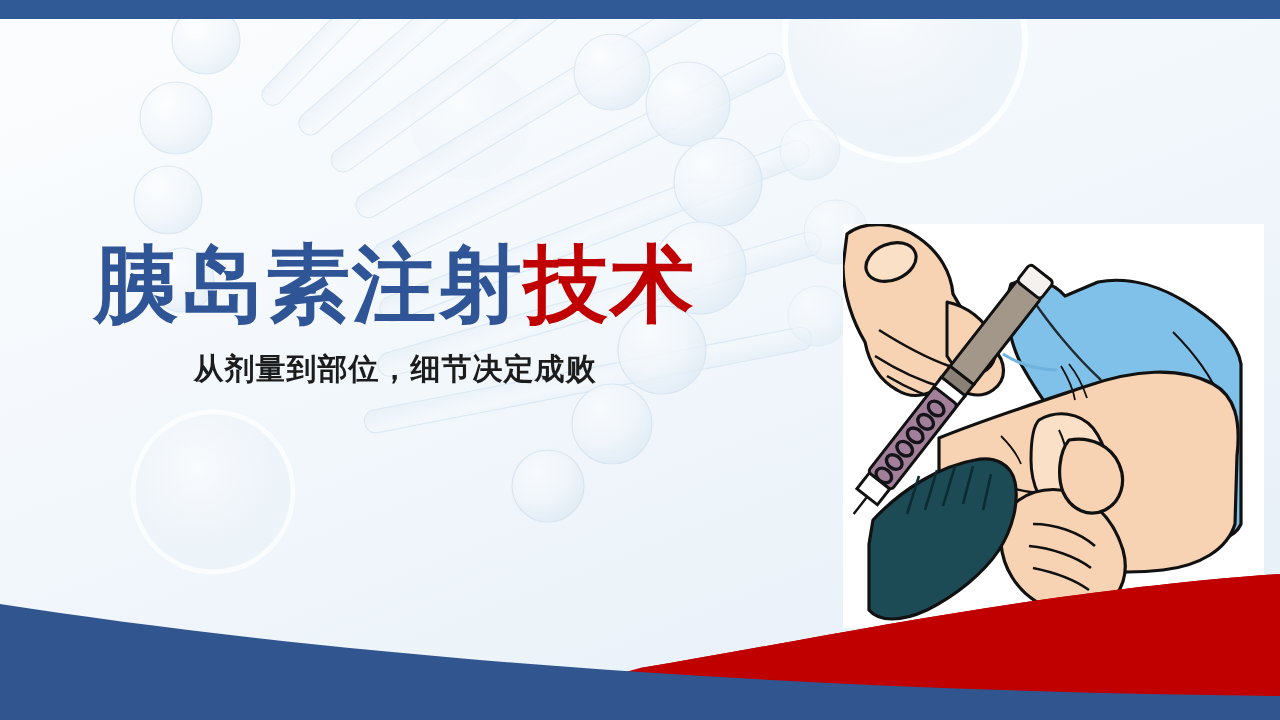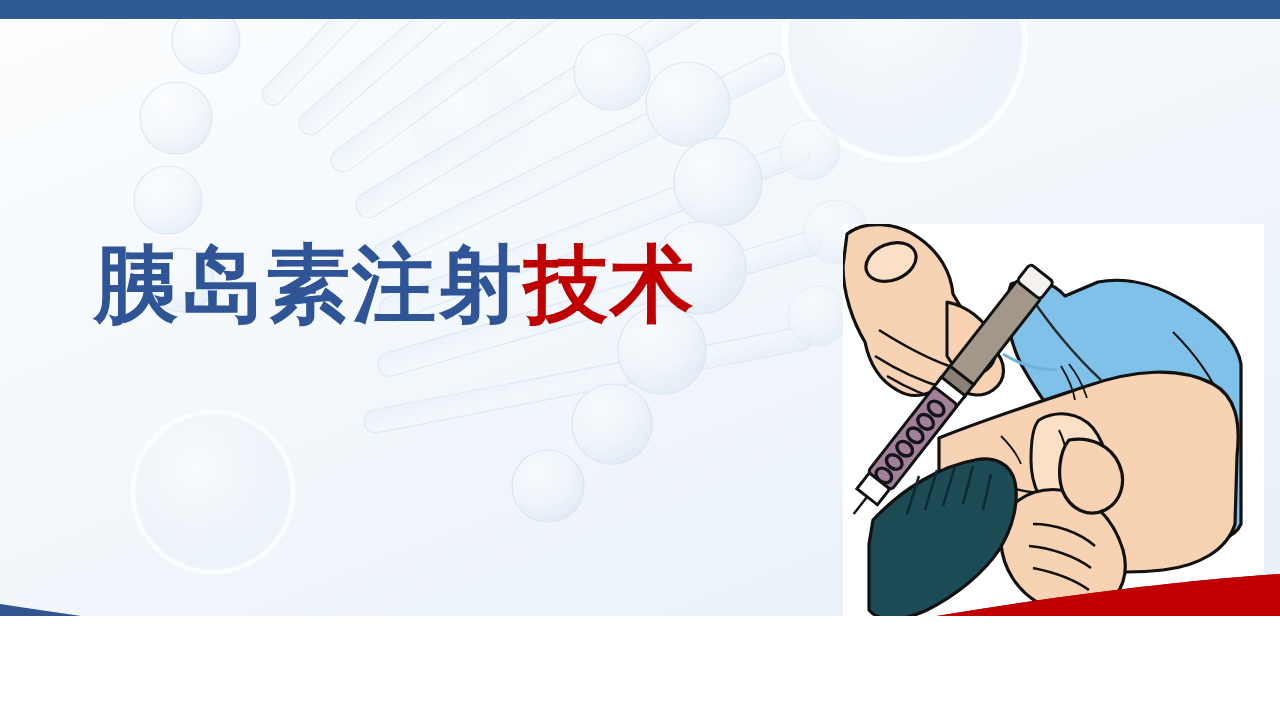"胰岛素注射技术" #slide { height: 616px -> 720px }
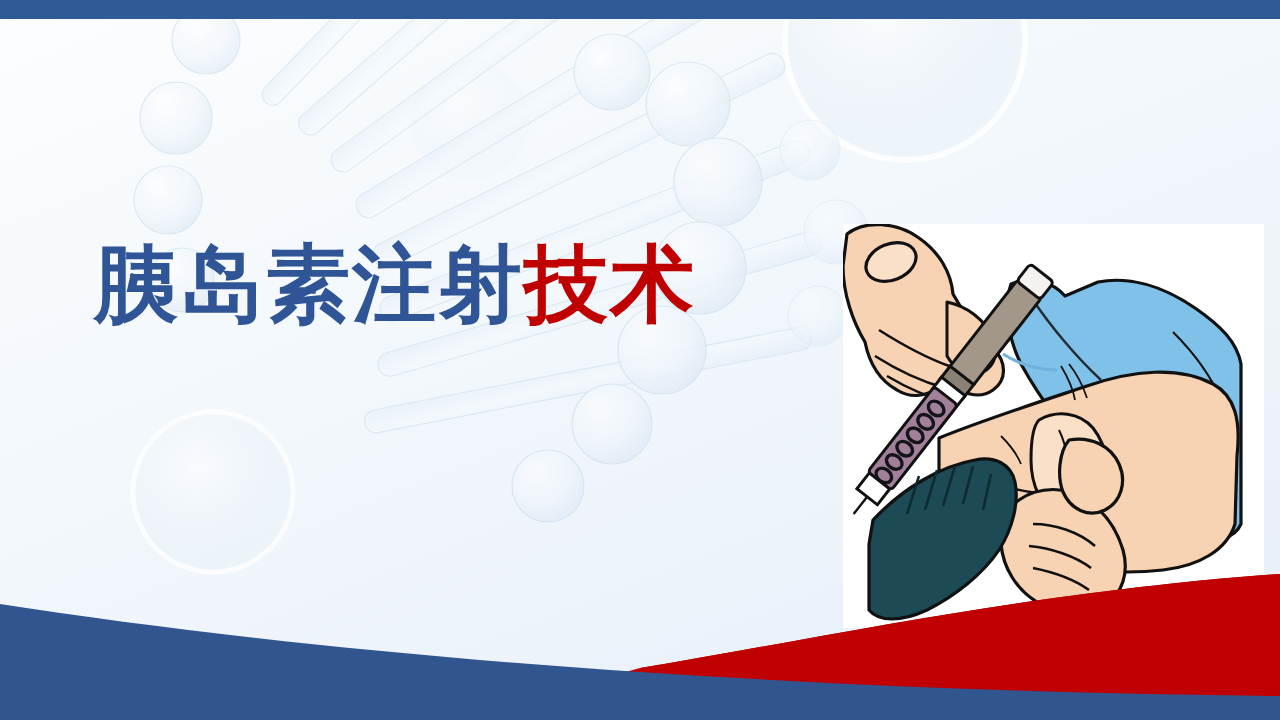"从剂量到部位，细节决定成败" p.subtitle { html: none -> <p>从剂量到部位，细节决定成败</p> }
